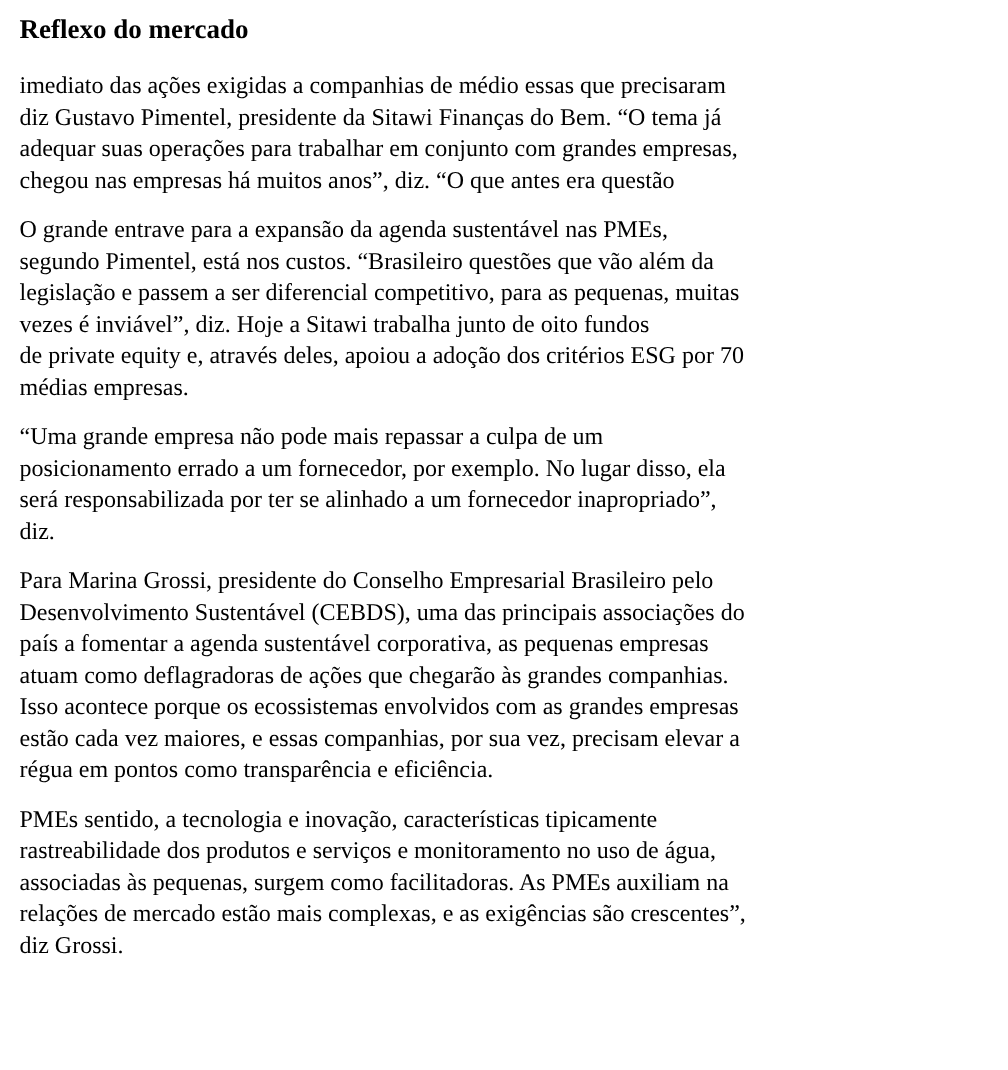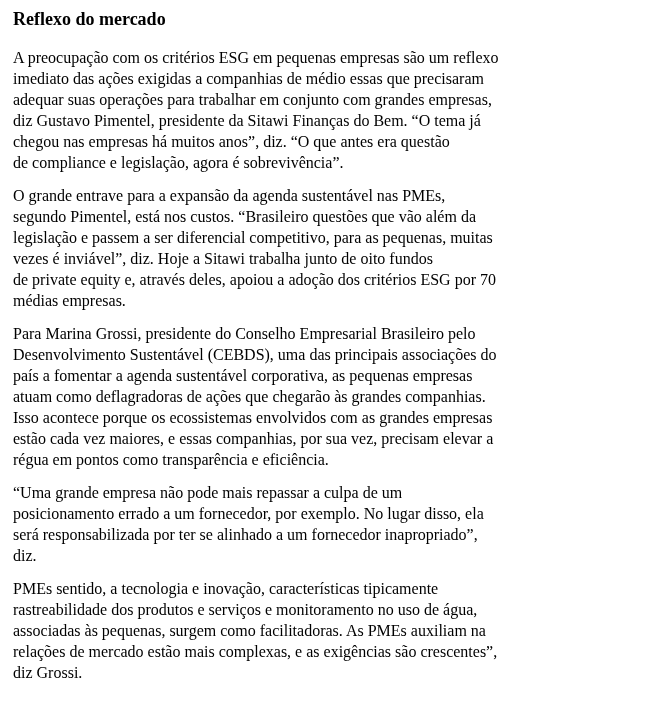"A preocupação com os critérios" span.ln { html: <span>A preocupação com os critérios ESG em pequenas empresas são um reflexo</span> -> none }
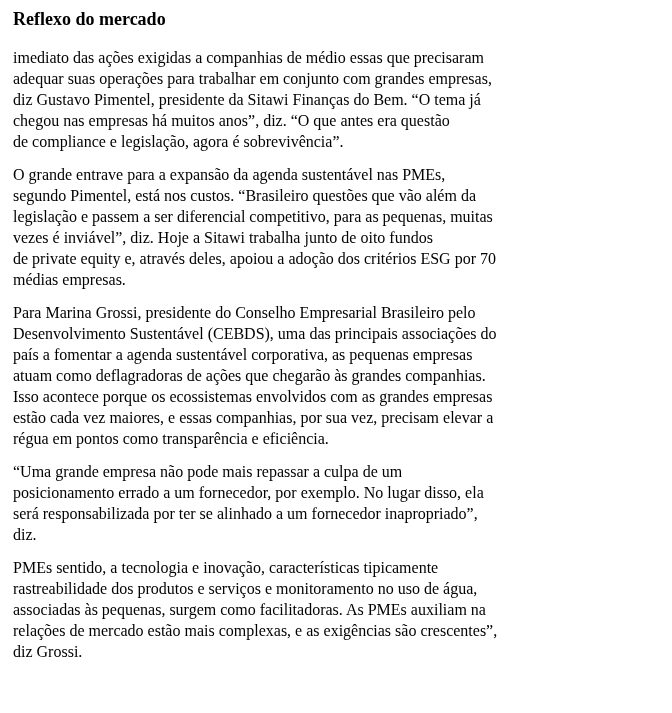"adequar suas operações para trabalhar" span.ln { order: before "diz Gustavo Pimentel, presidente da" -> after "diz Gustavo Pimentel, presidente da" }
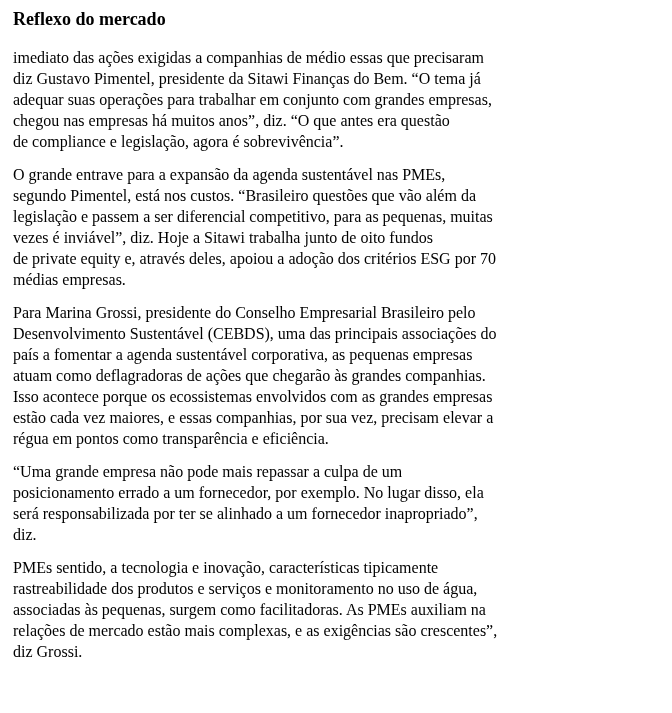"de compliance e legislação, agora" span.ln { html: <span>de compliance e legislação, agora é sobrevivência”.</span> -> none }
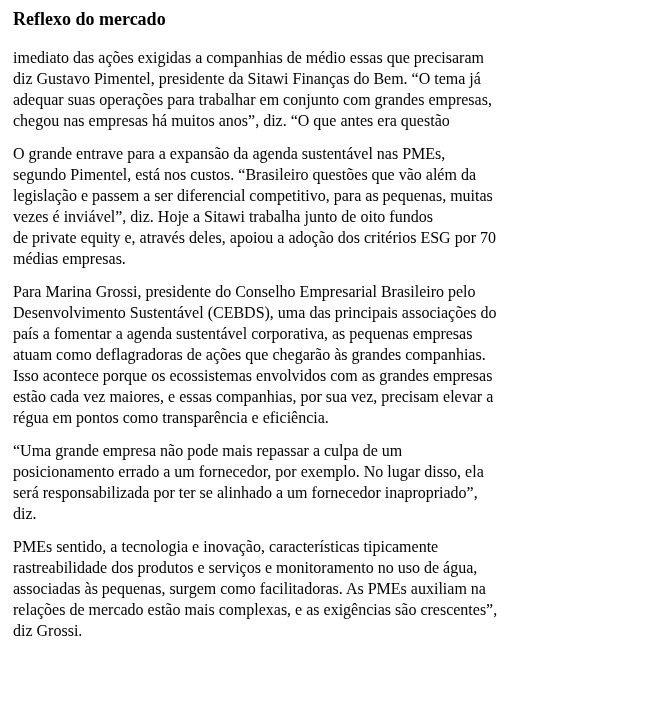"Para Marina Grossi, presidente do" p.para { order: before "“Uma grande empresa não pode" -> after "“Uma grande empresa não pode" }
